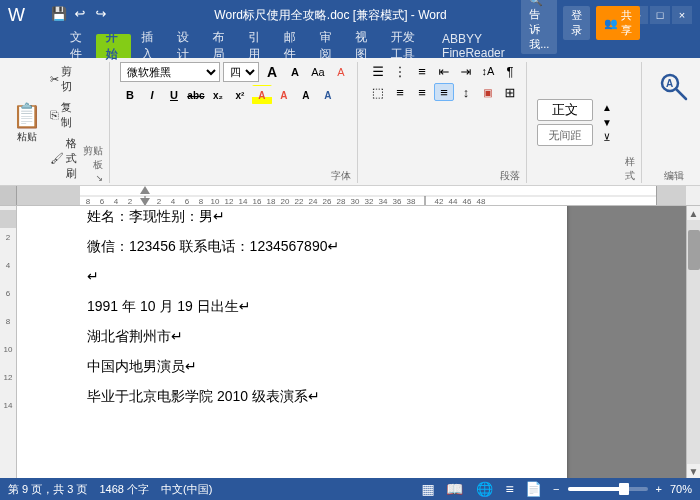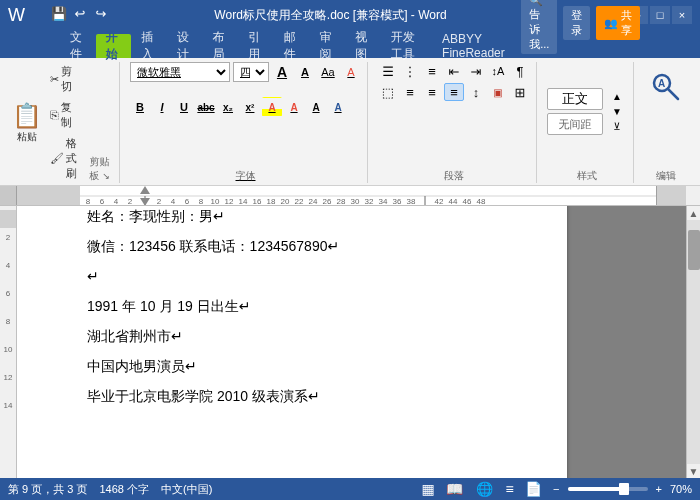"微软雅黑" .font-group { gap: 15px -> 3px; text-decoration: underline -> none }
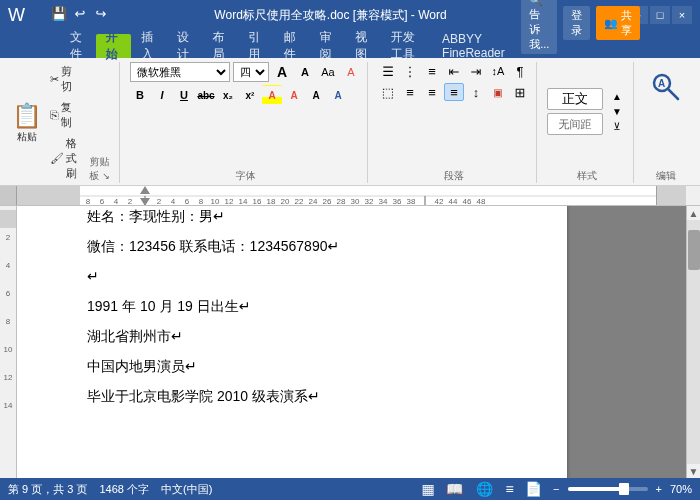"正文" .styles-group { flex-direction: column -> row }
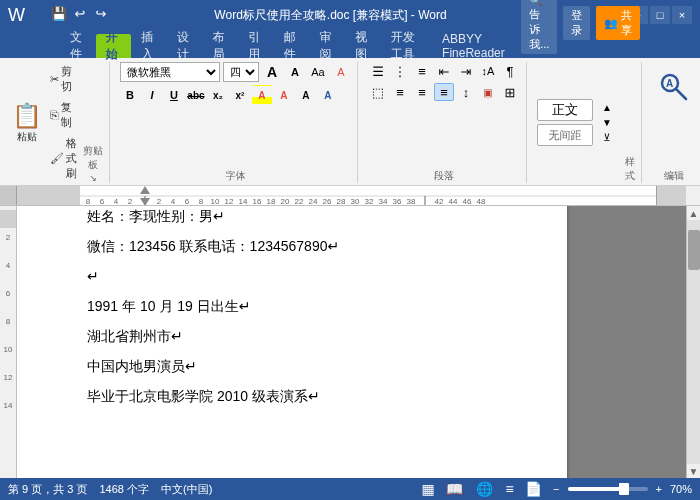"剪贴板 ↘" .toolbar-group-label { text-align: center -> right }
